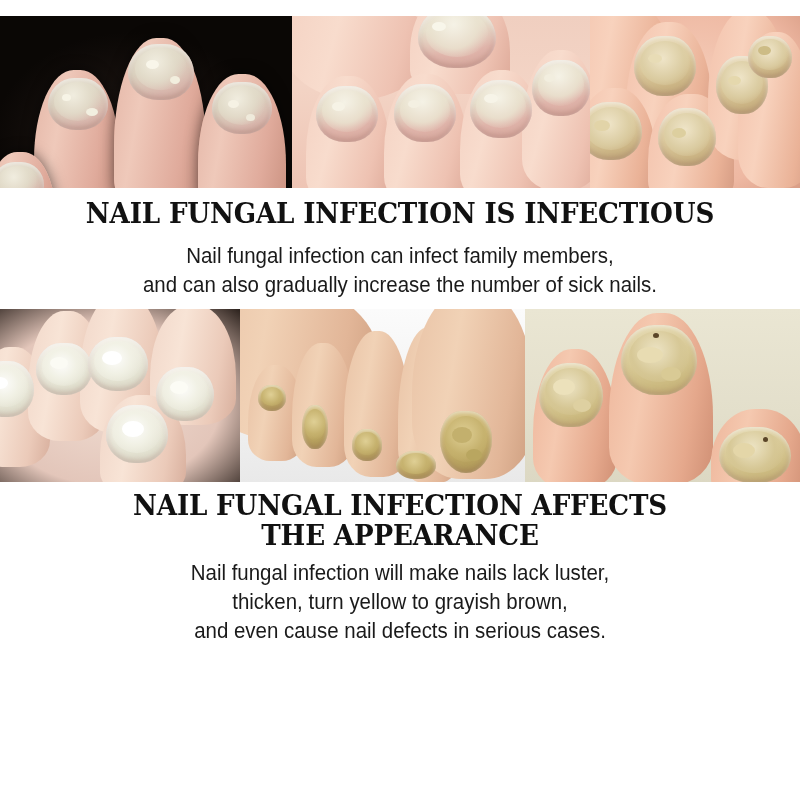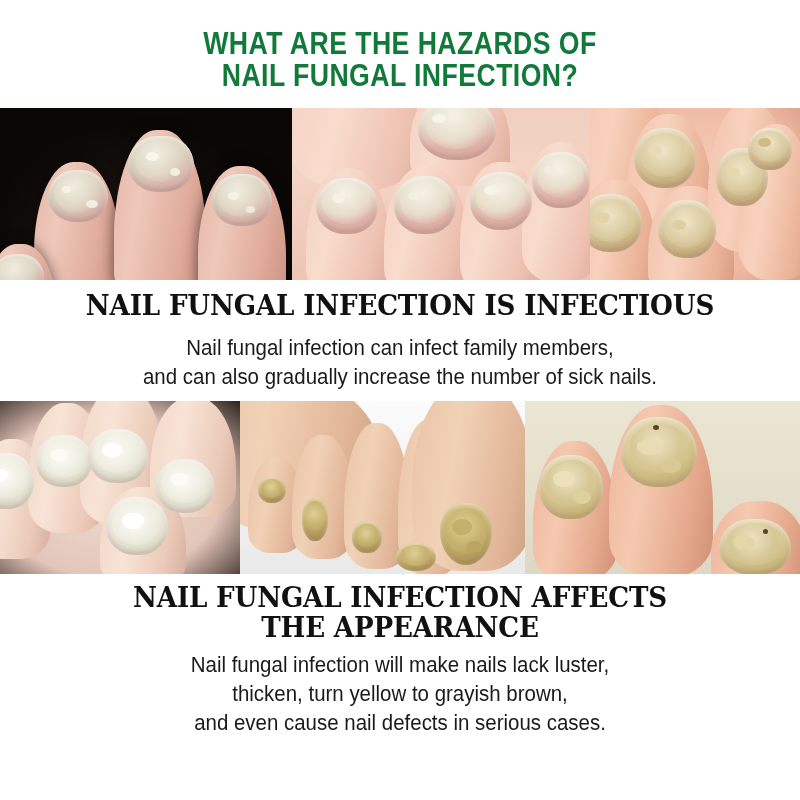"WHAT ARE THE HAZARDS OF" div.title-block { html: <div> <div>WHAT ARE THE HAZARDS OF</div> <div>NAIL FUNGAL INFECTION?</div> </div> -> none }
